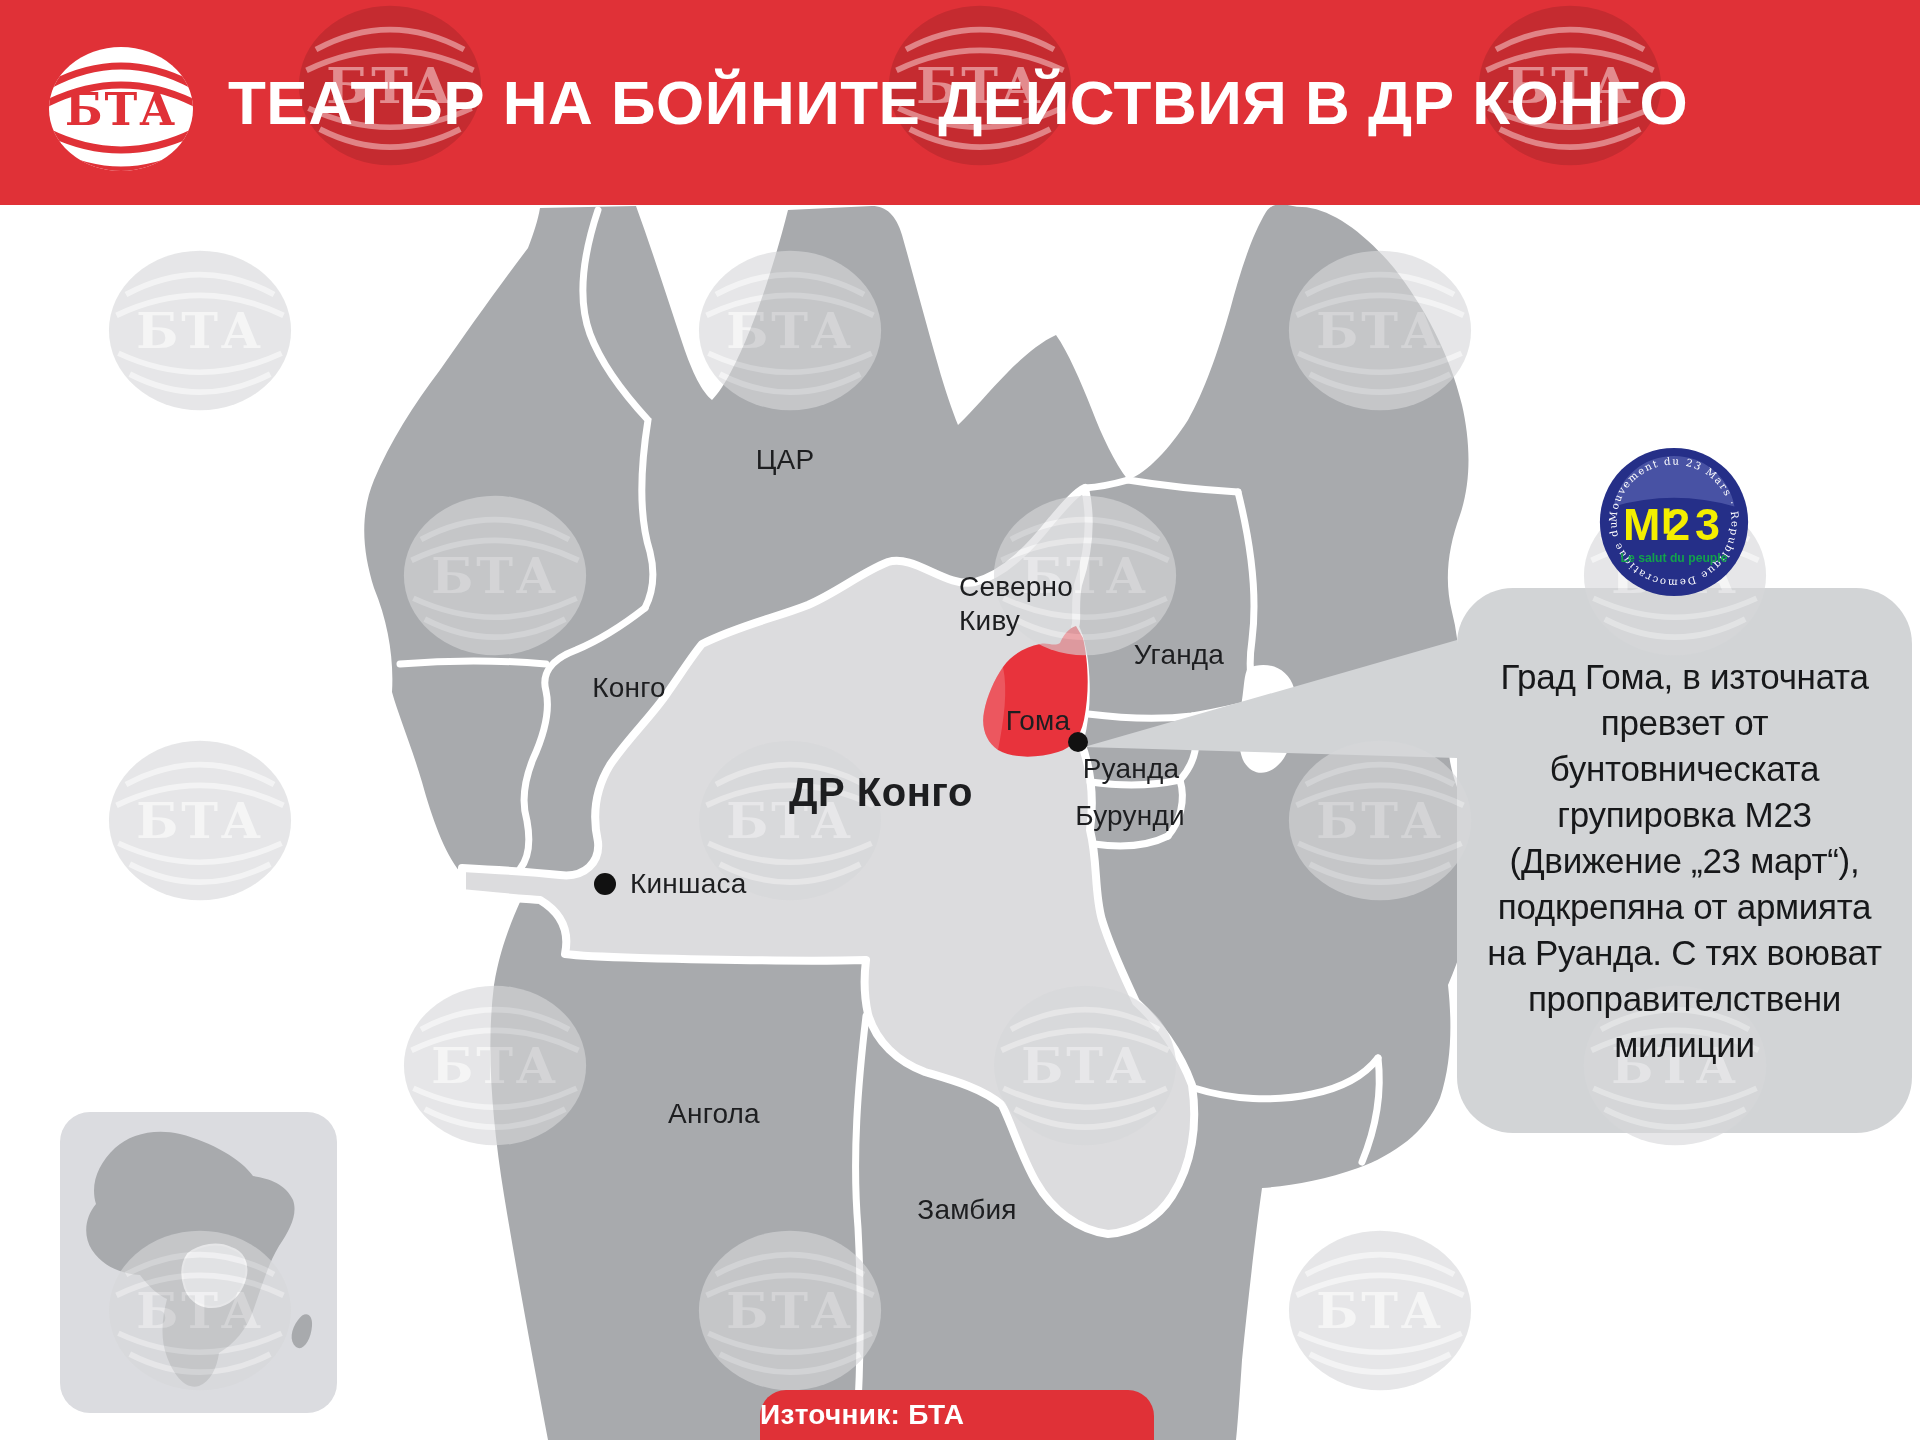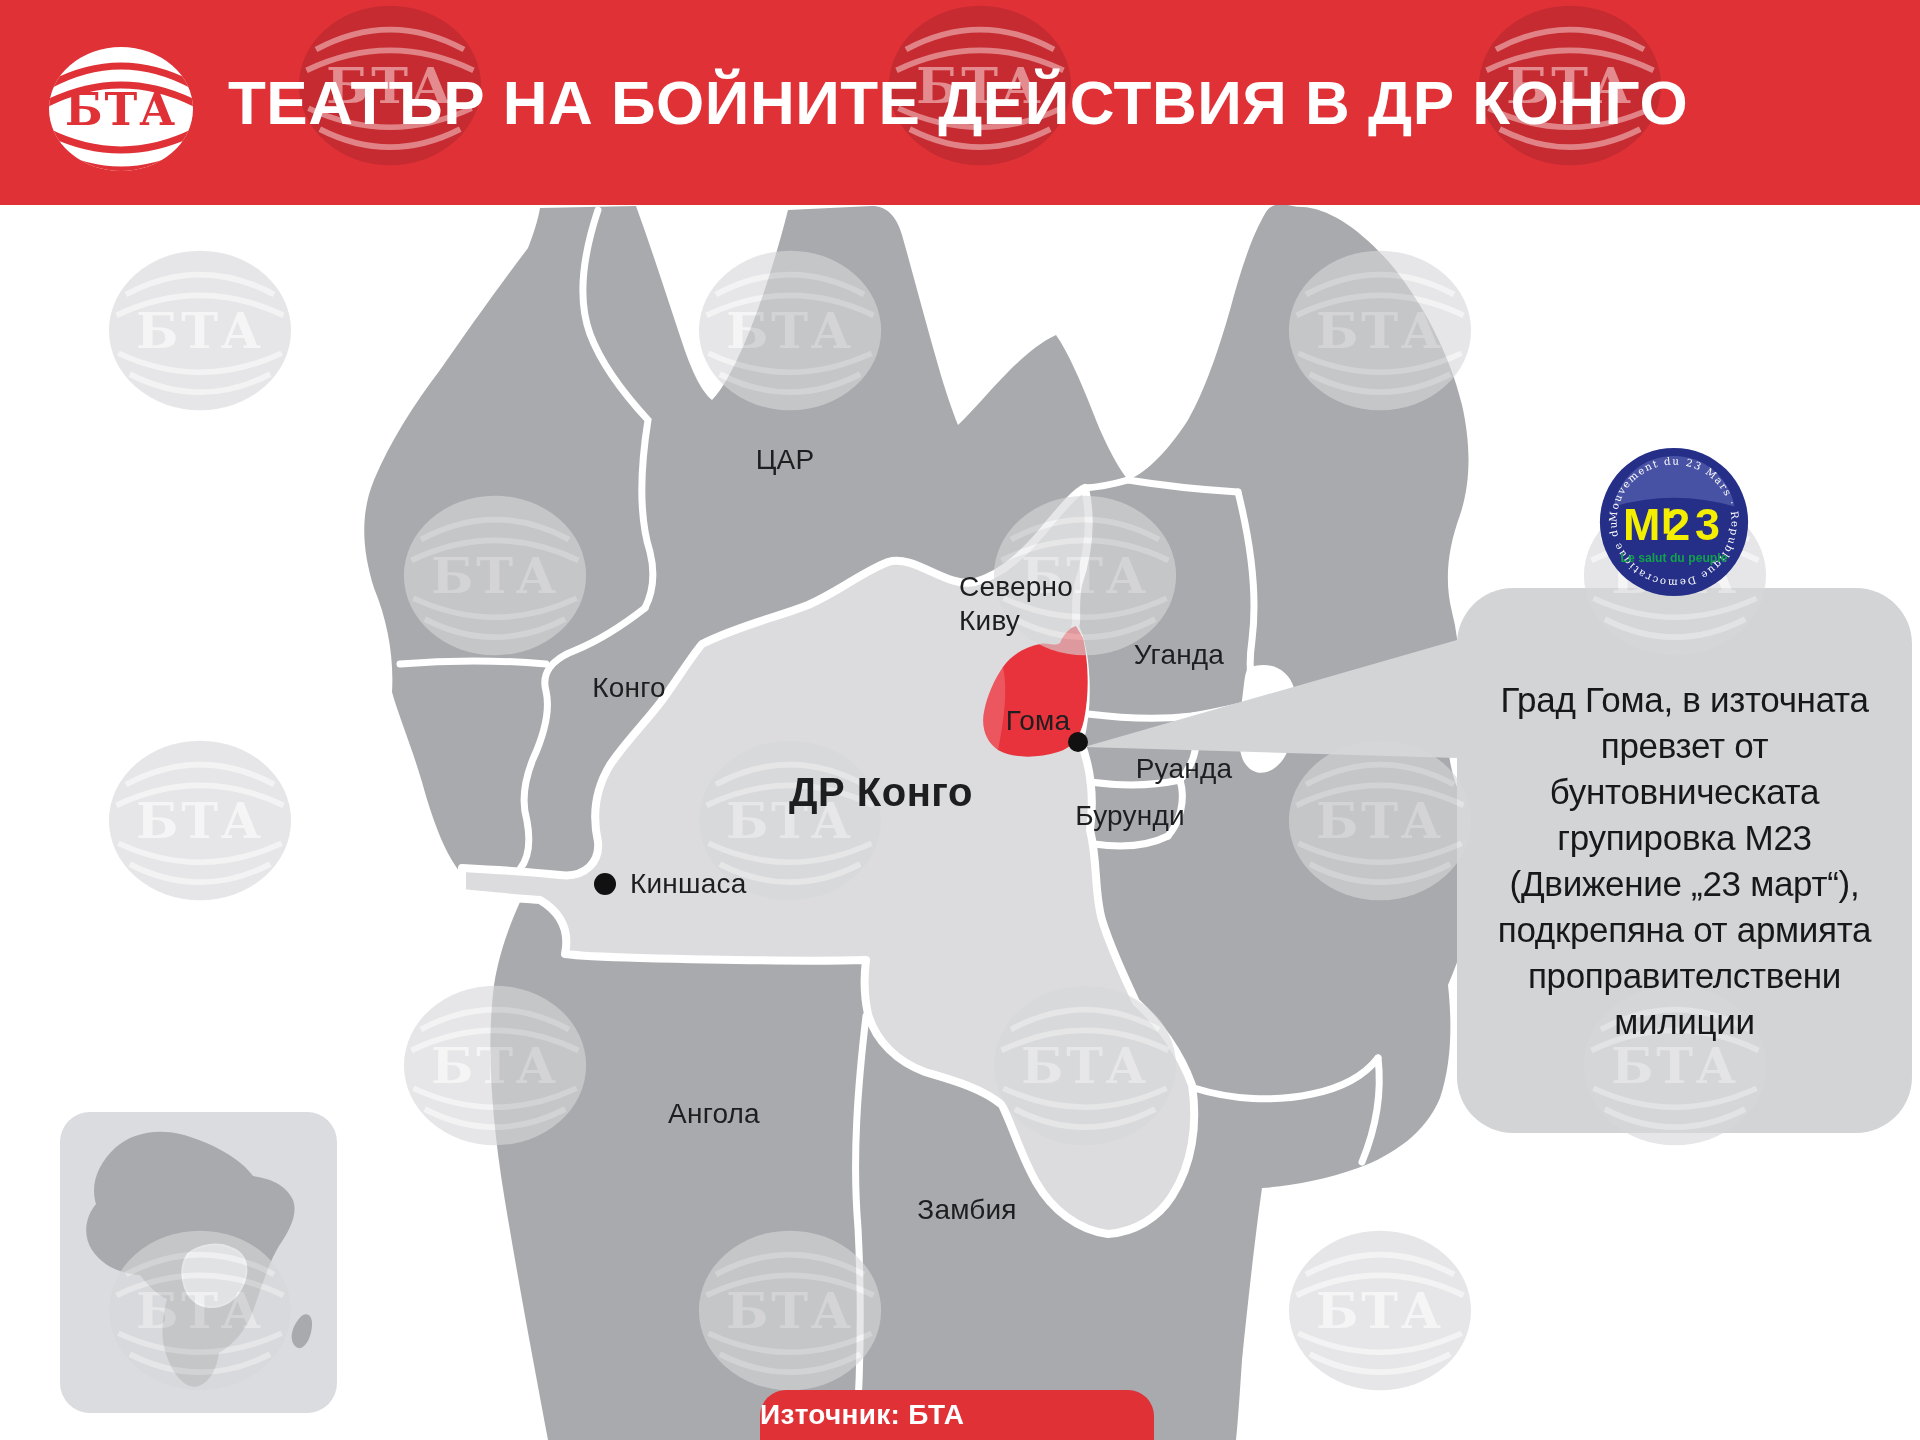"Руанда" div.map-label { left: 1184px -> 1131px }
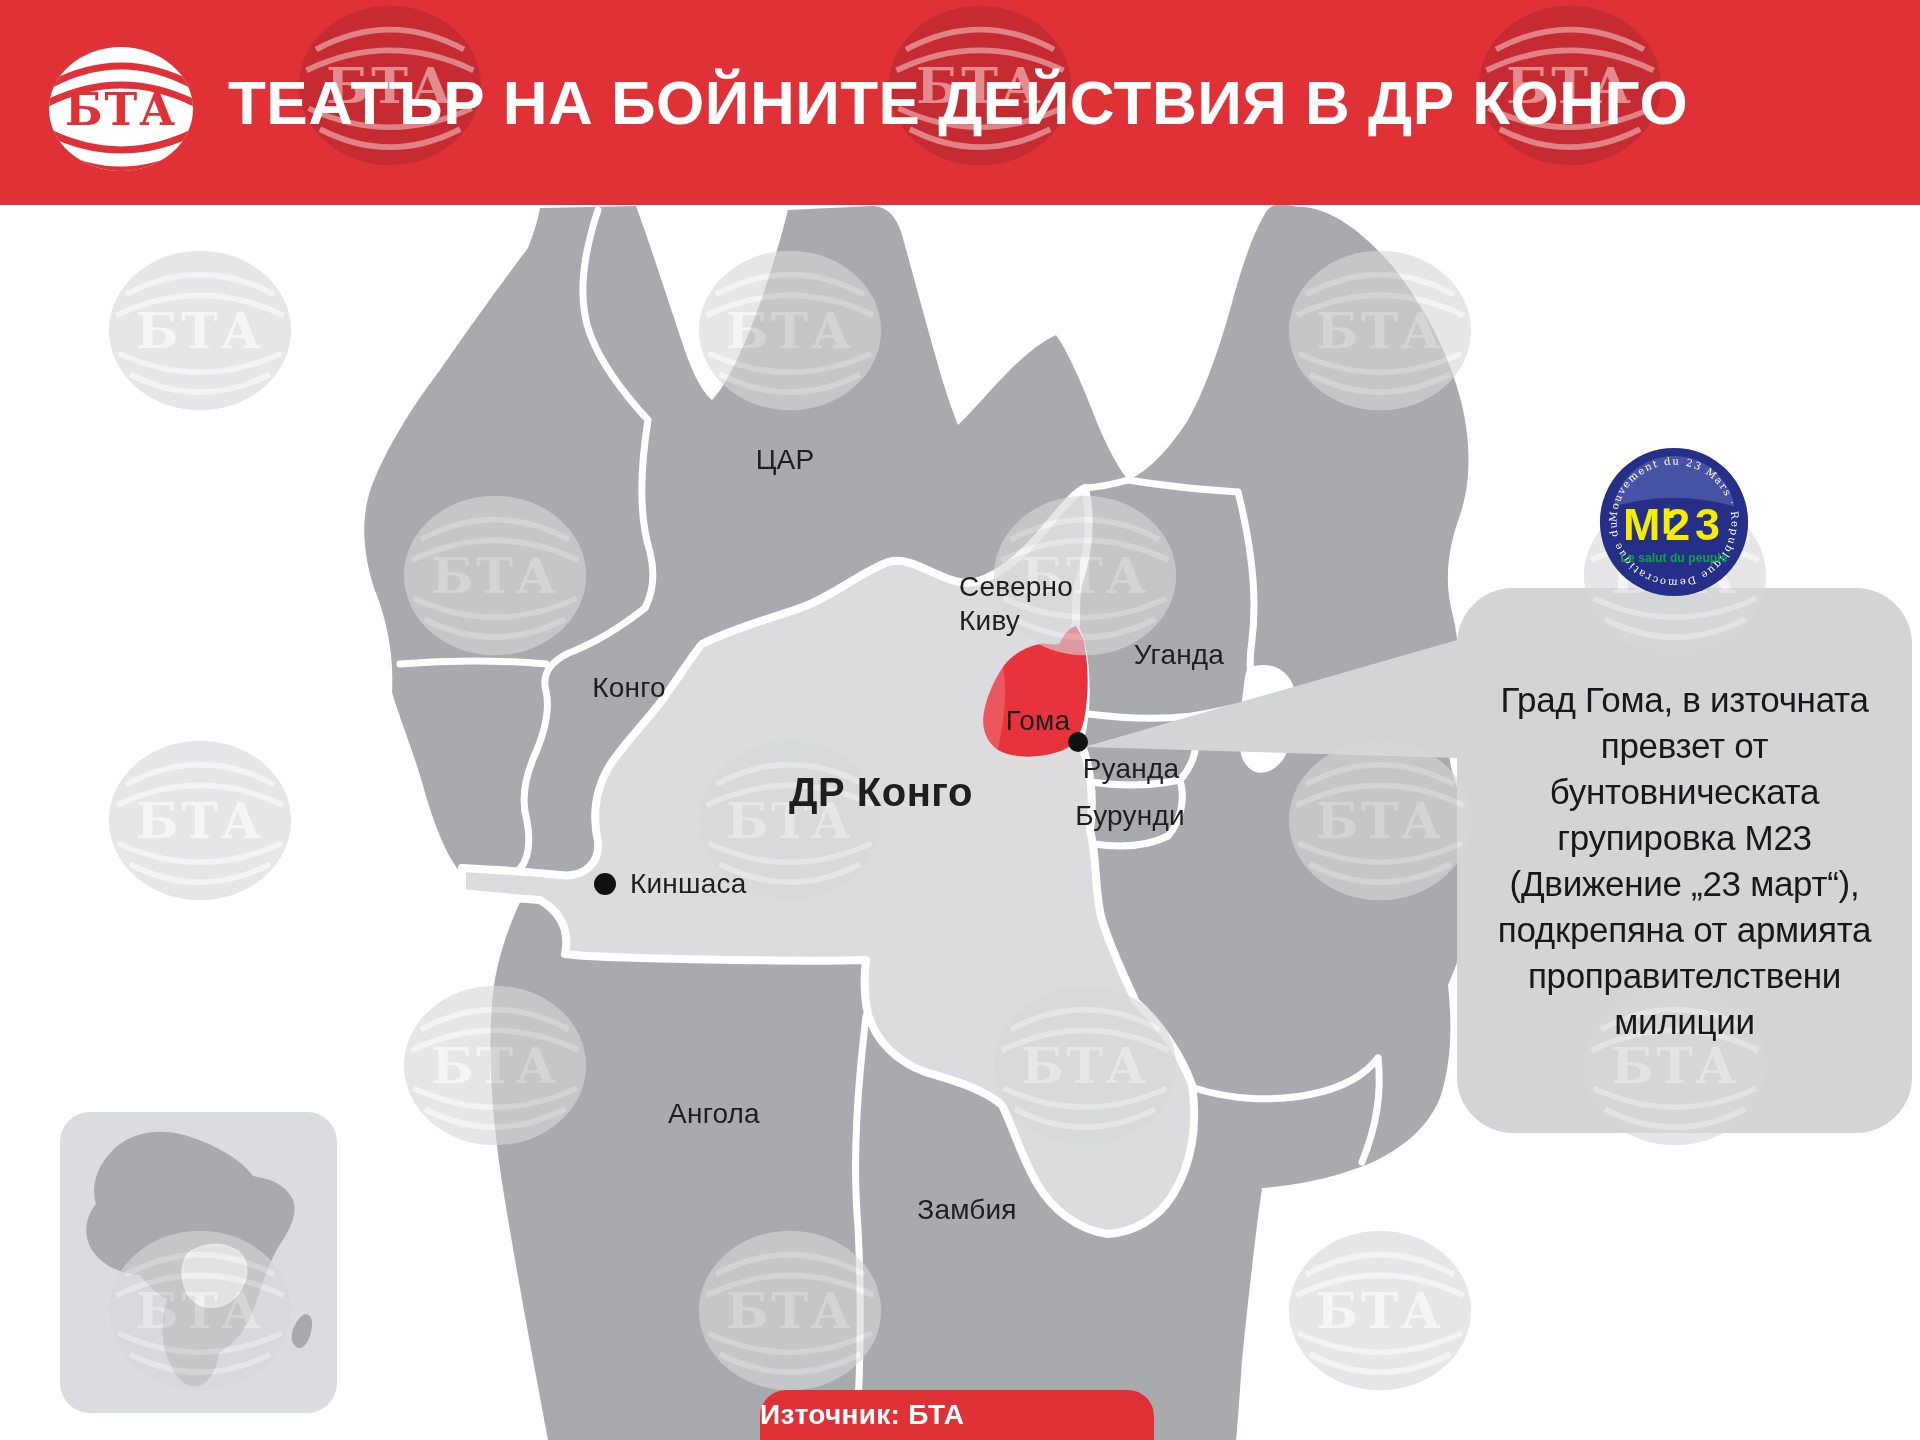"на Руанда. С тях воюват" div.callout-line { html: none -> <div>на Руанда. С тях воюват</div> }
